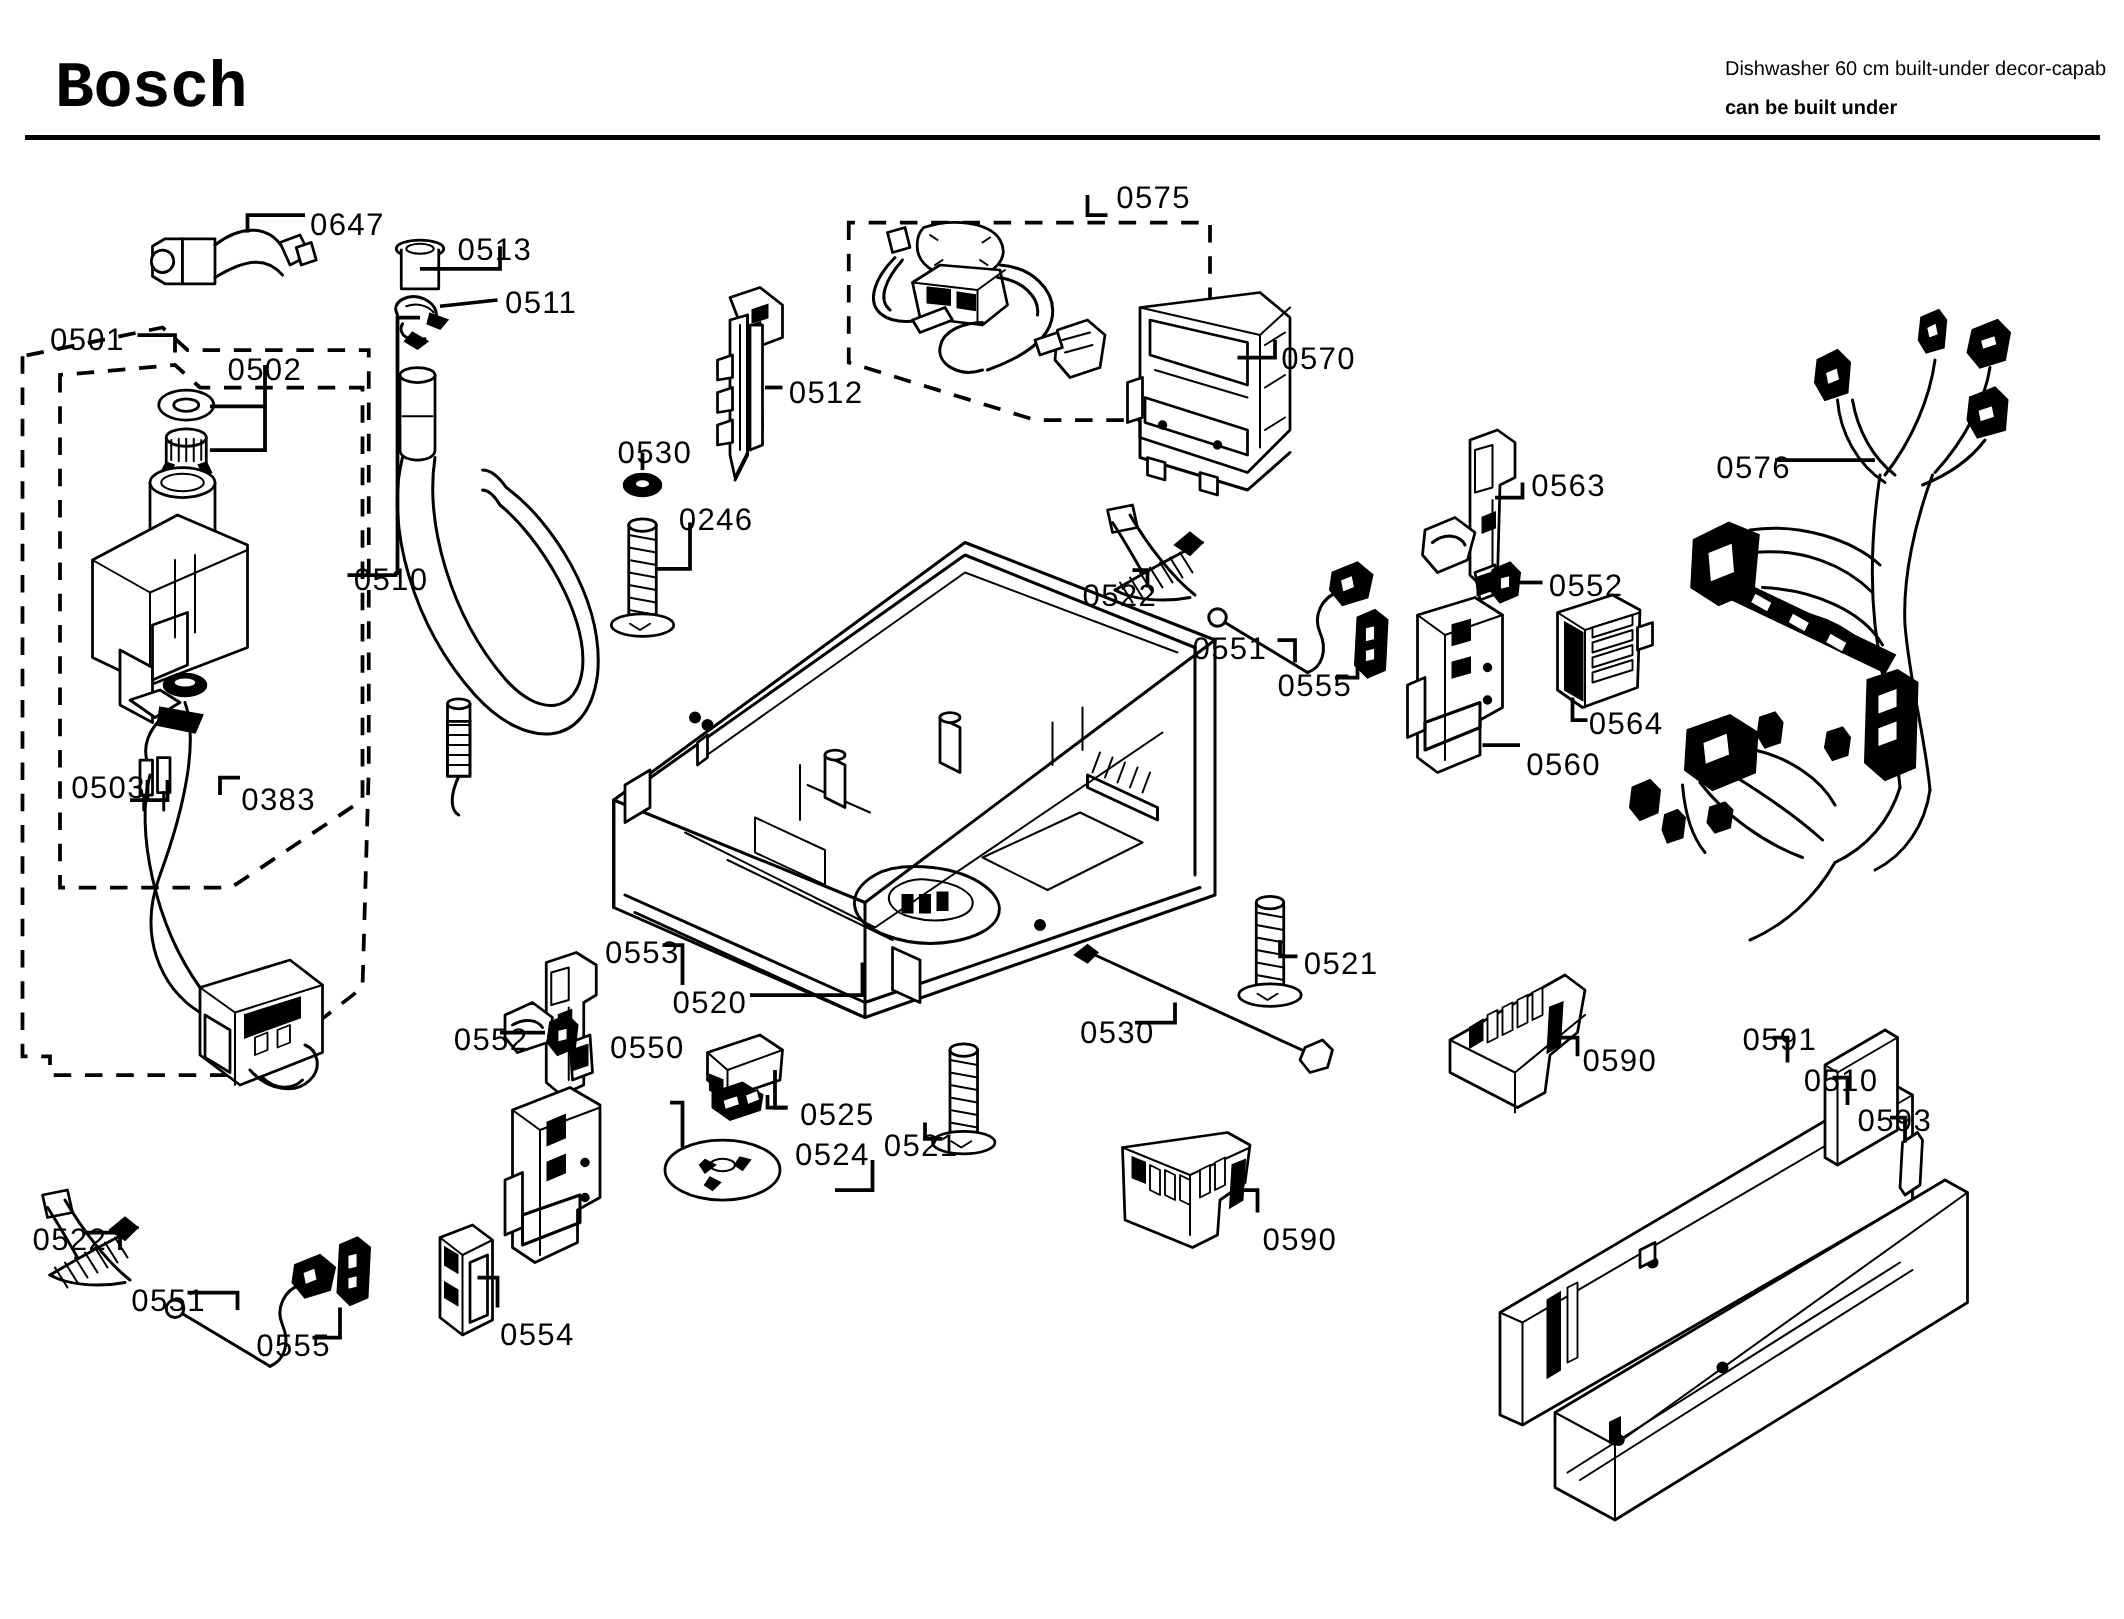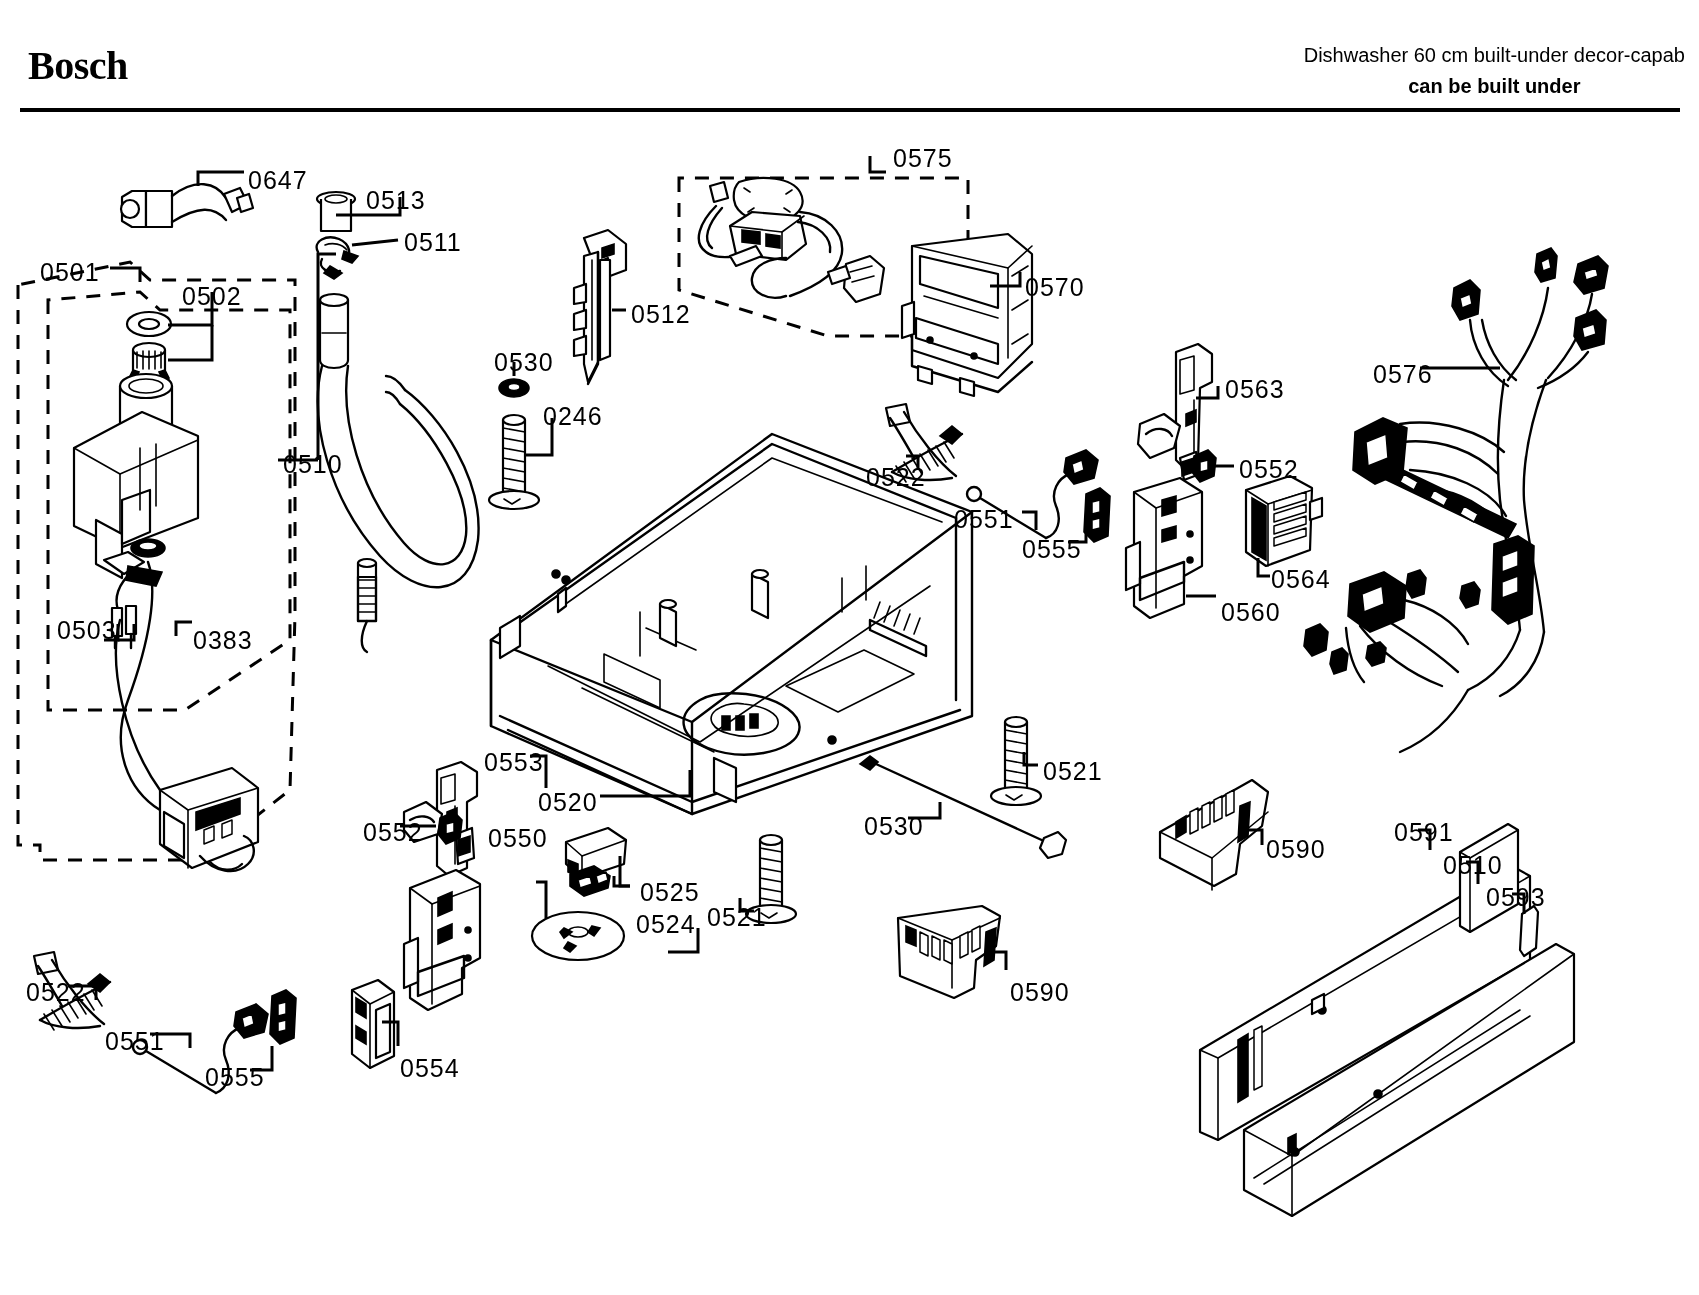"Bosch" .brand { font-family: Liberation Serif, serif -> Liberation Mono, monospace; font-size: 40px -> 52px; left: 28px -> 44px }
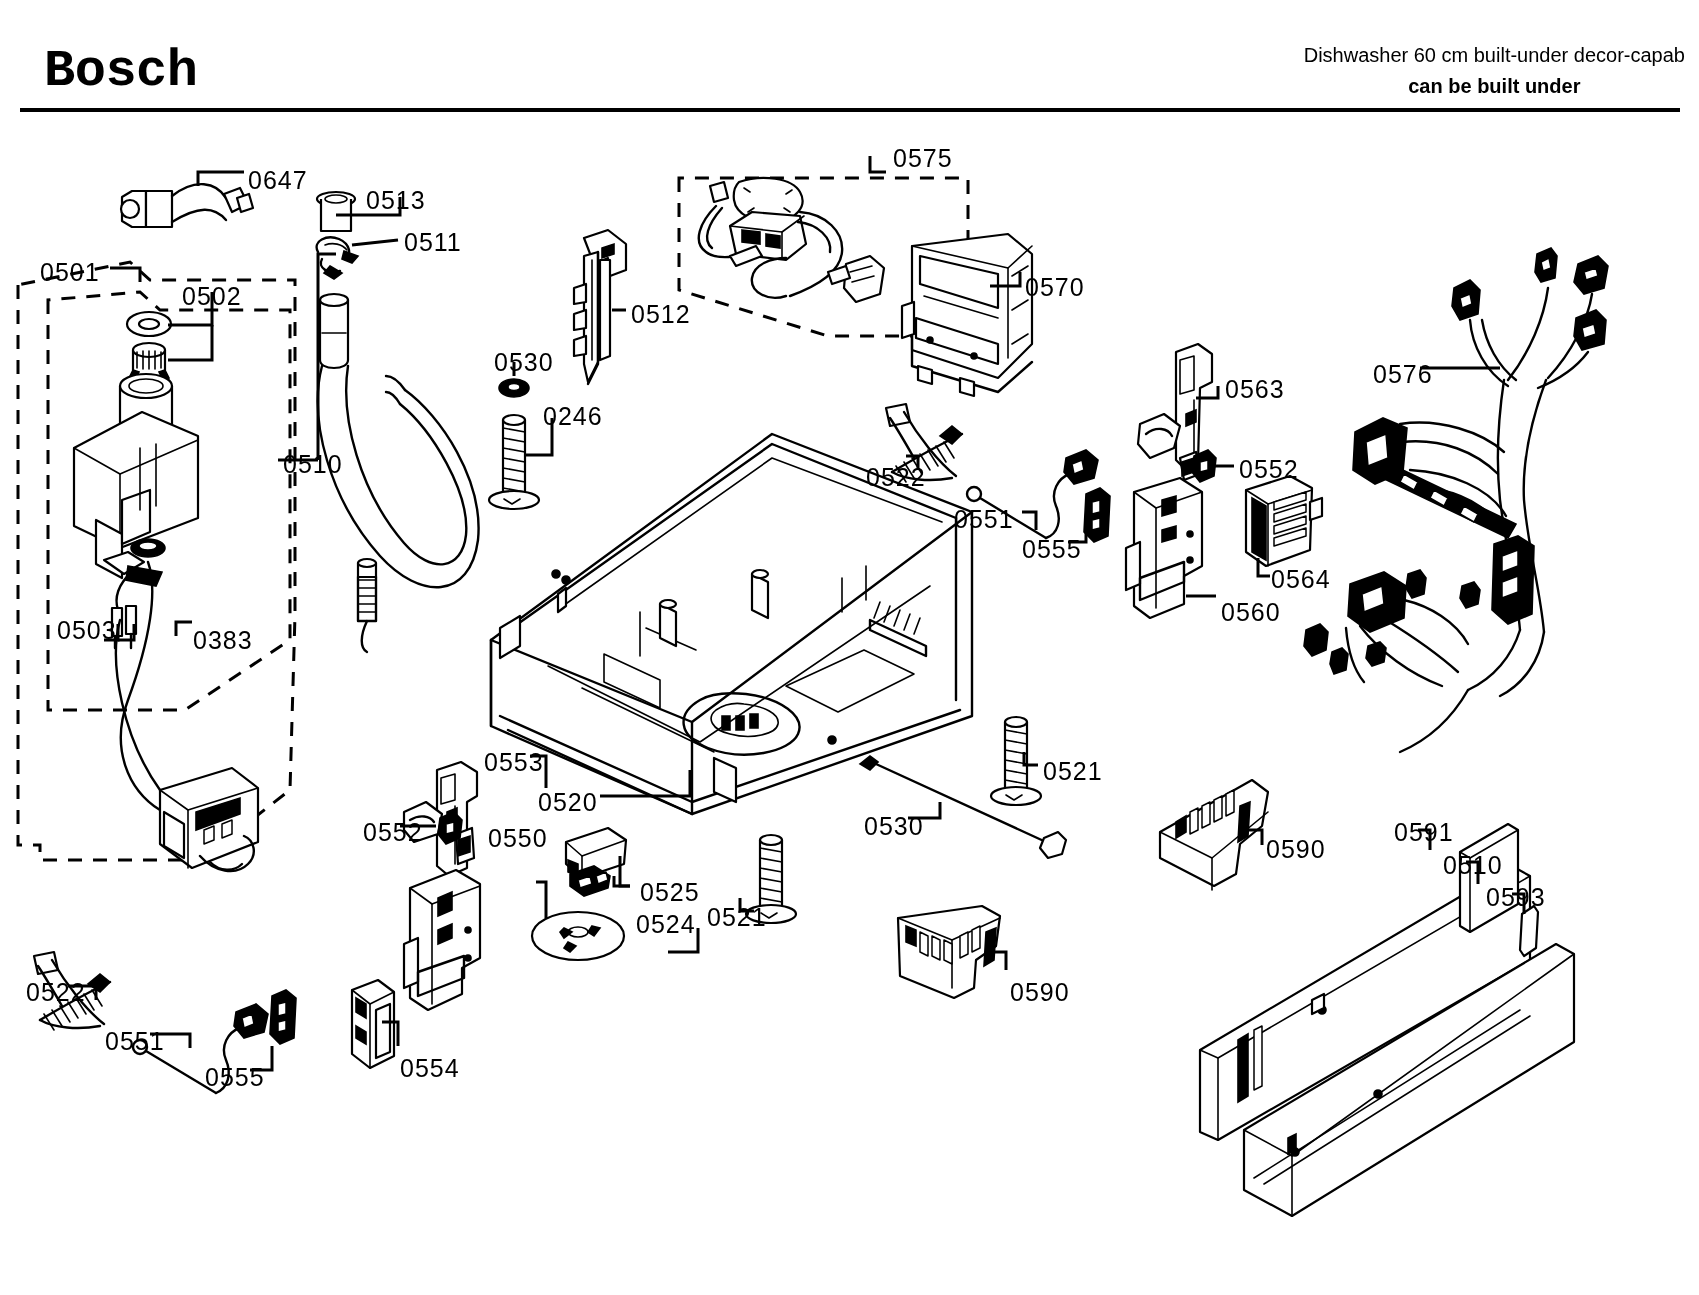"Dishwasher 60 cm built-under decor-capab" .hdr-text { font-size: 20px -> 16px; text-align: center -> left }
